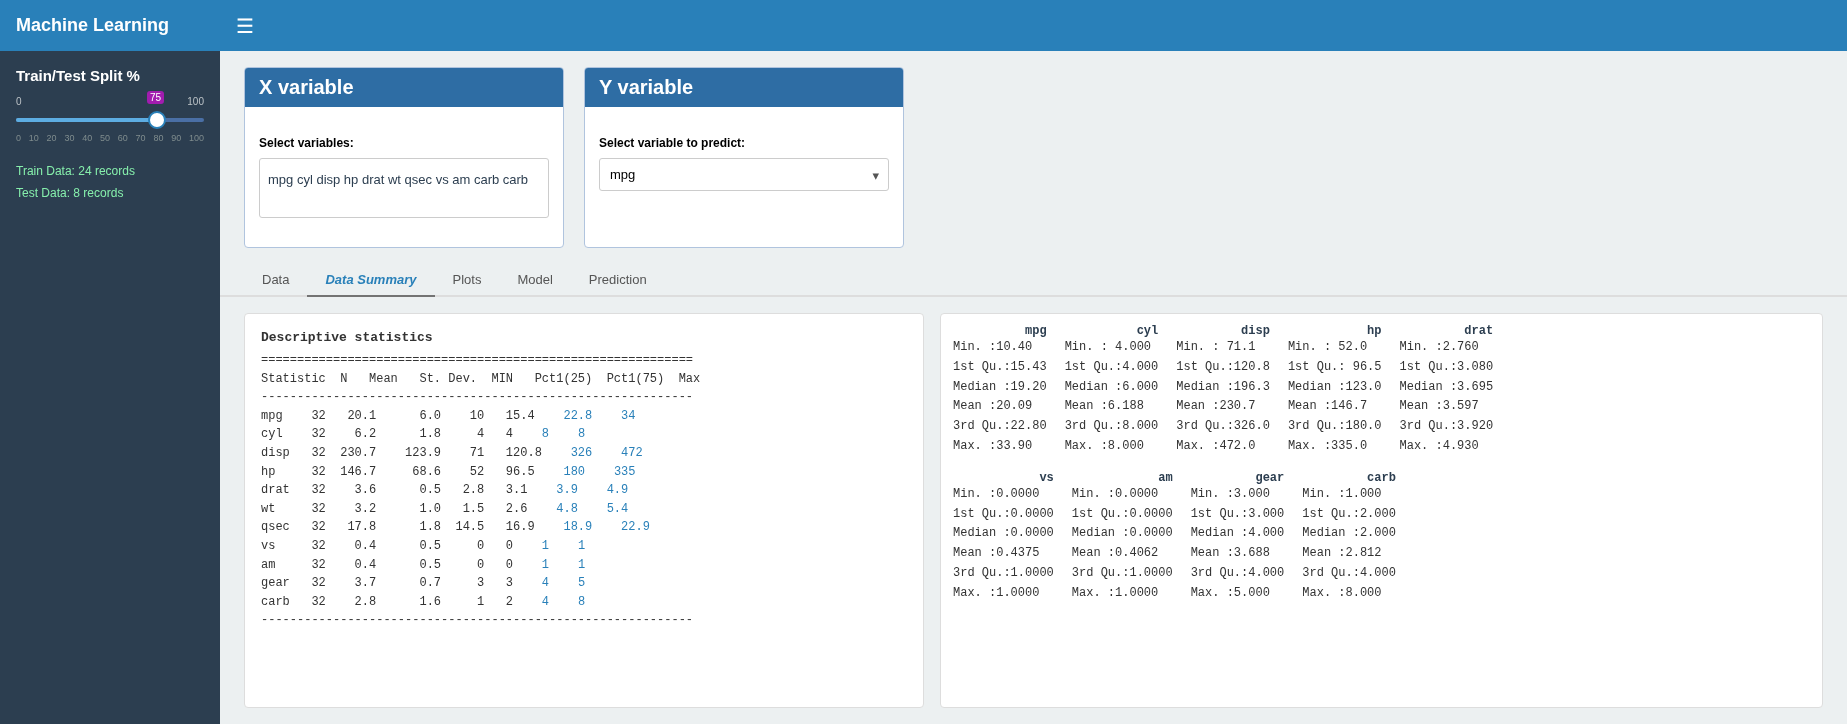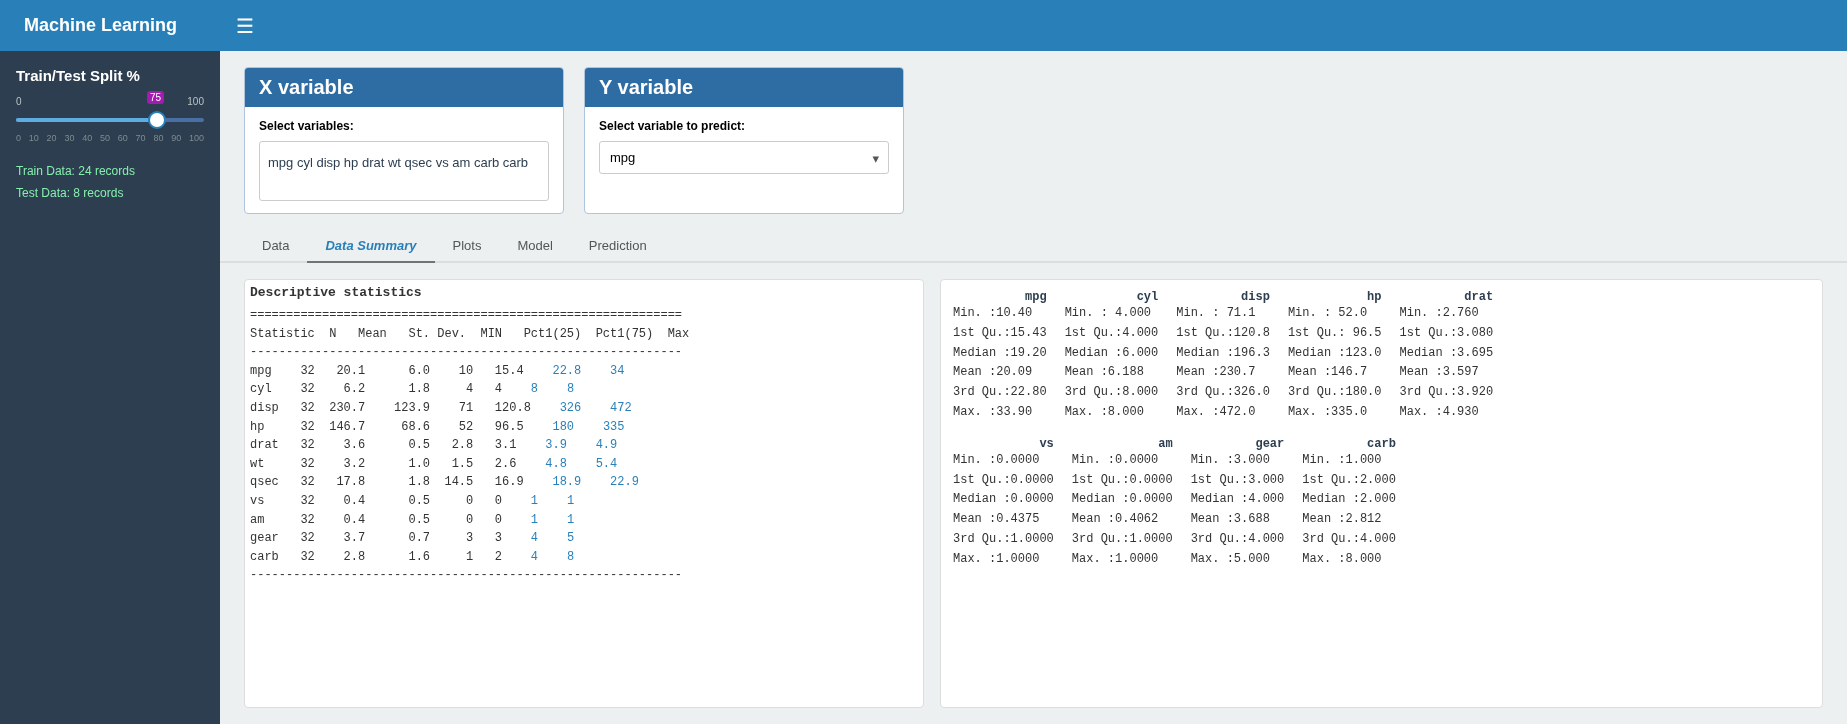"Machine Learning" #sidebar-header { padding: 14px 24px -> 14px 16px }
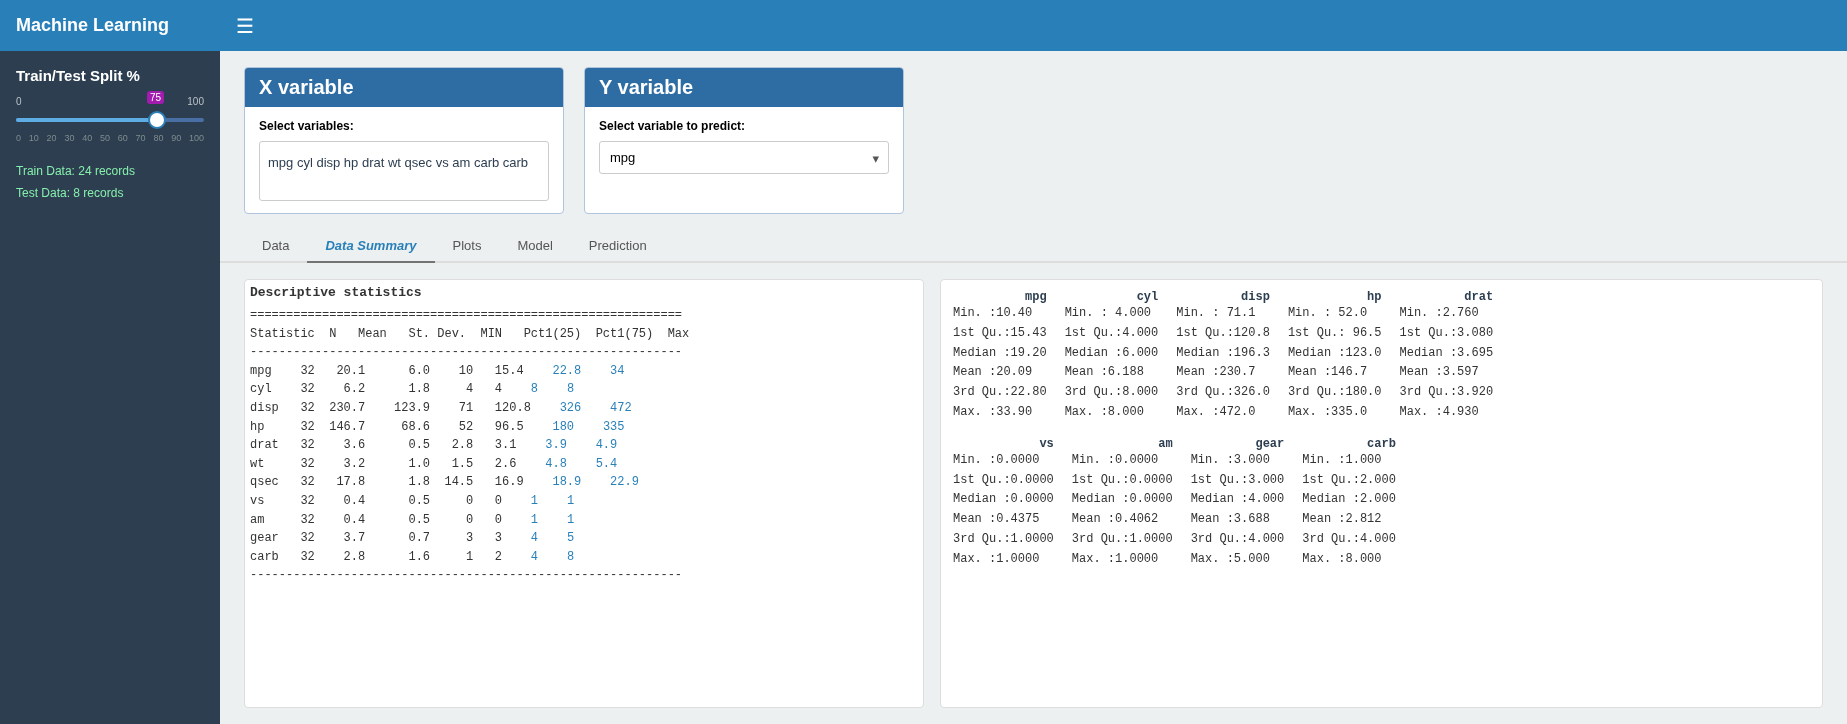"Select variables:" .var-card-body { padding: 12px 14px -> 29px 14px }
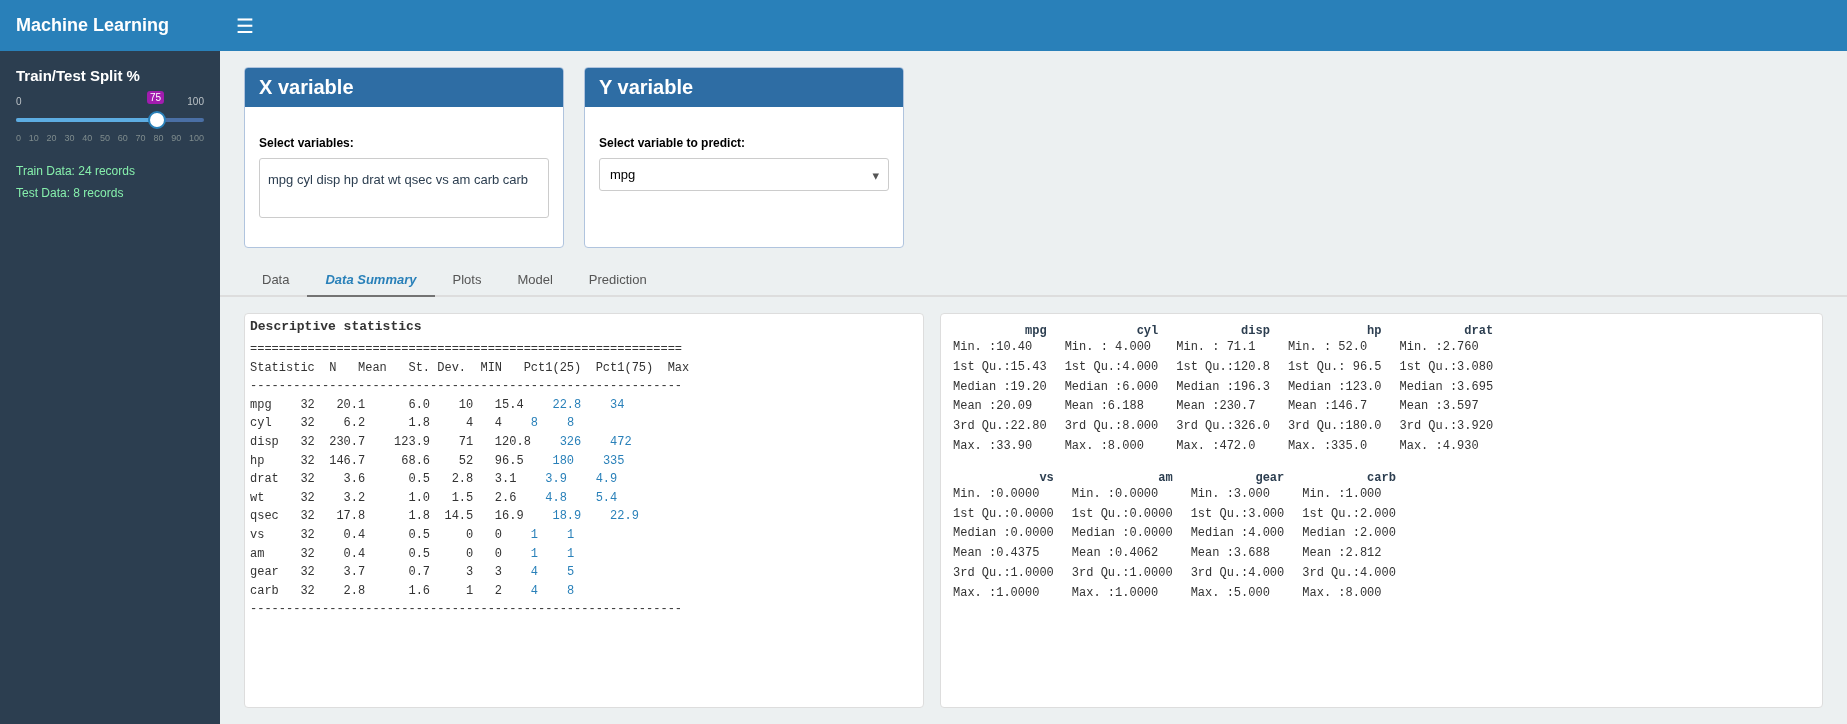"Descriptive statistics" #stats-panel { padding: 5px -> 16px }
